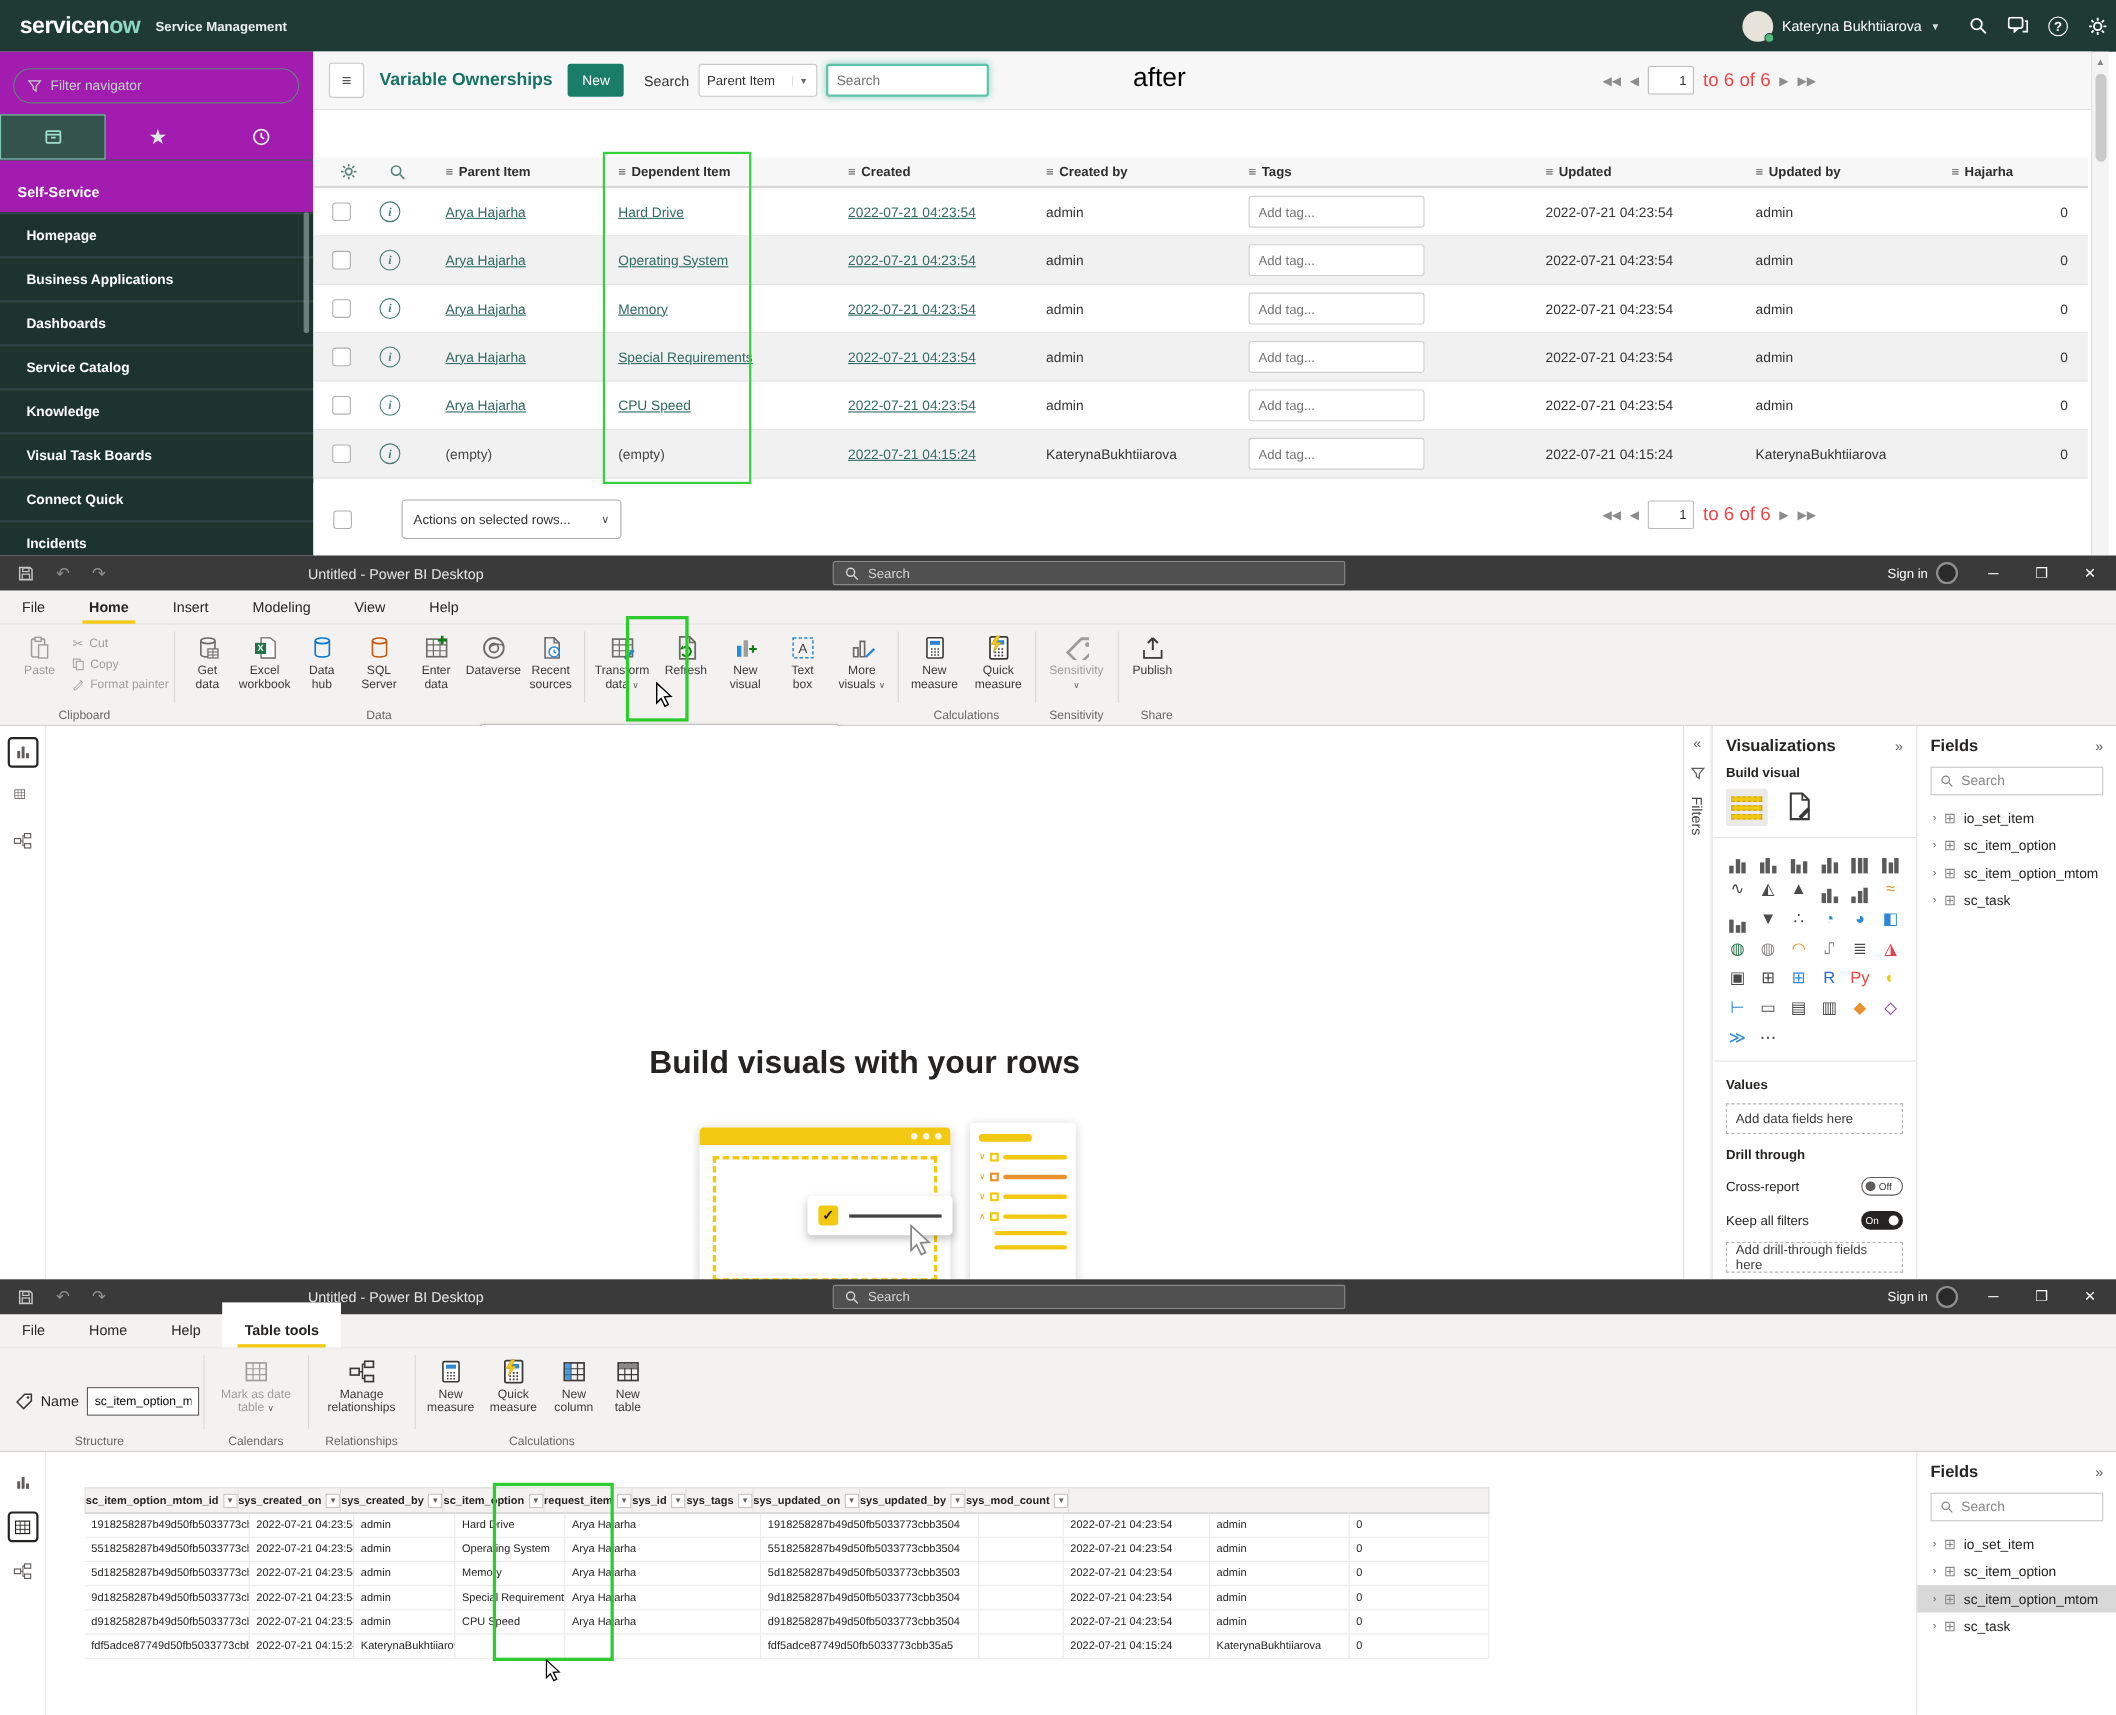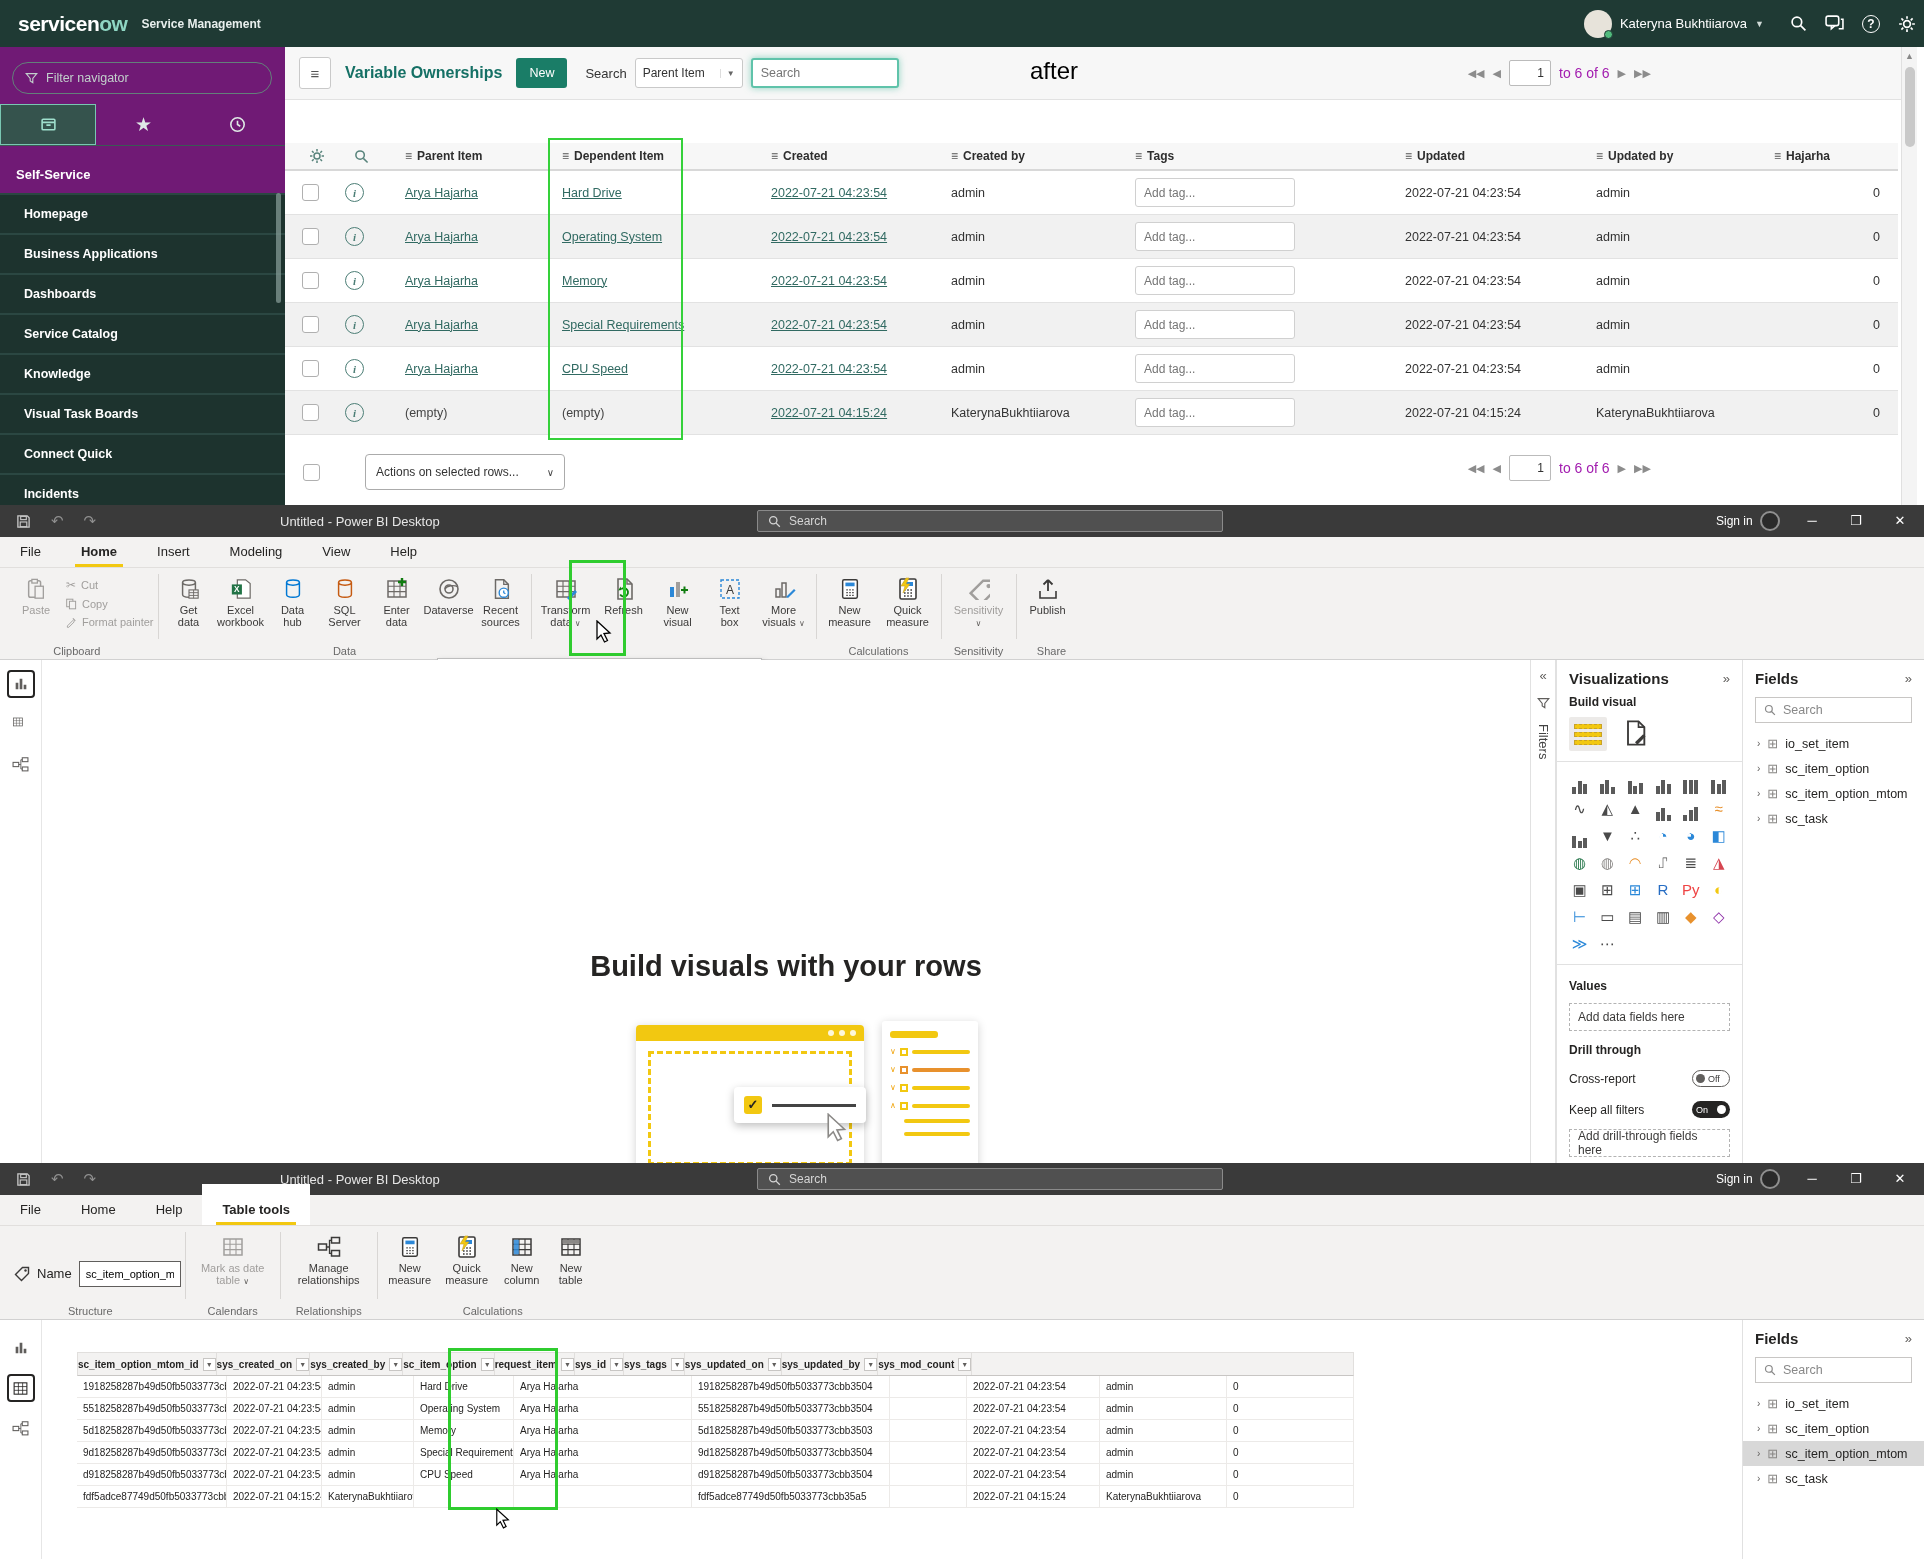"Filter navigator" .sn-sidebar { background: #701a75 -> #a21caf }
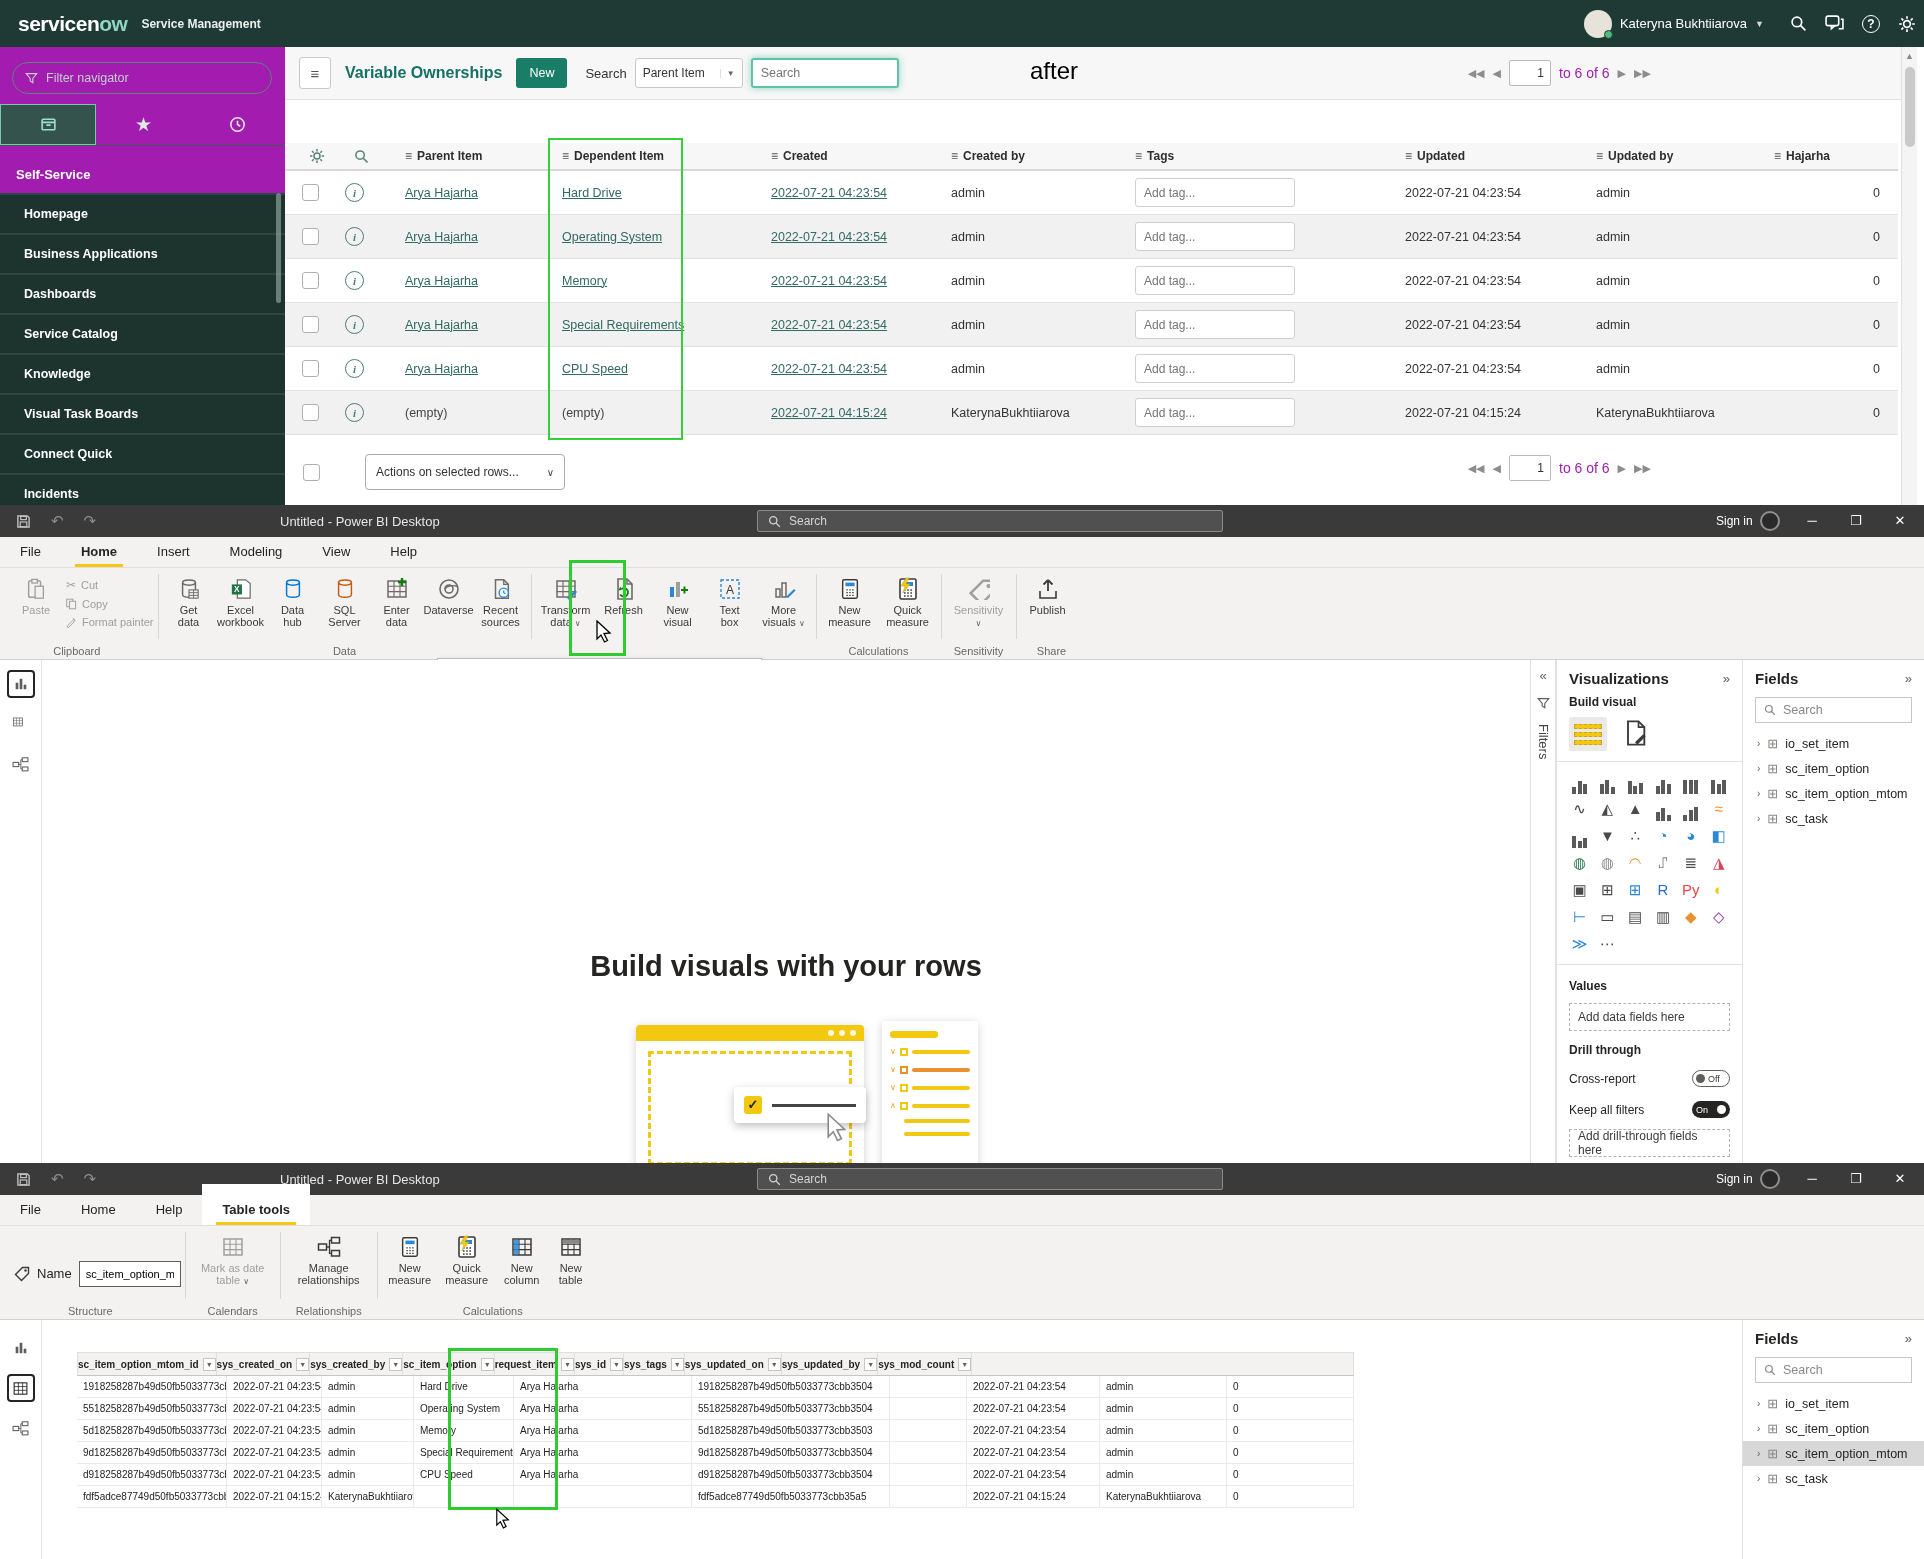"to 6 of 6" .pager .rng { color: #a21caf -> #ef4444; font-size: 14px -> 17px }
